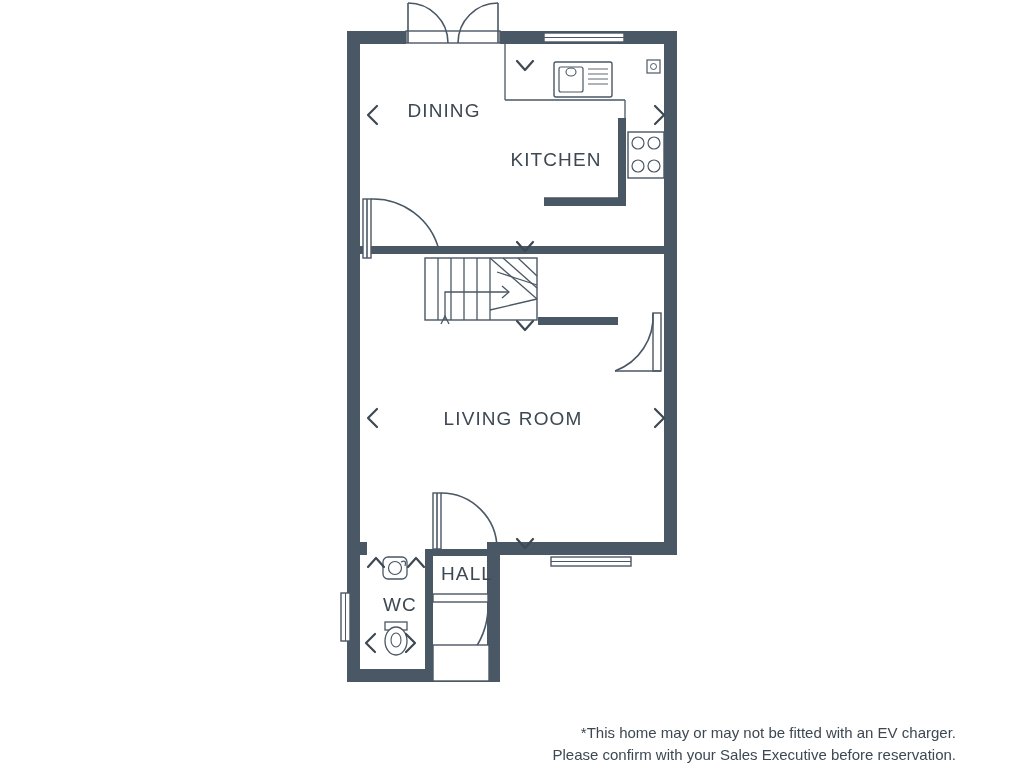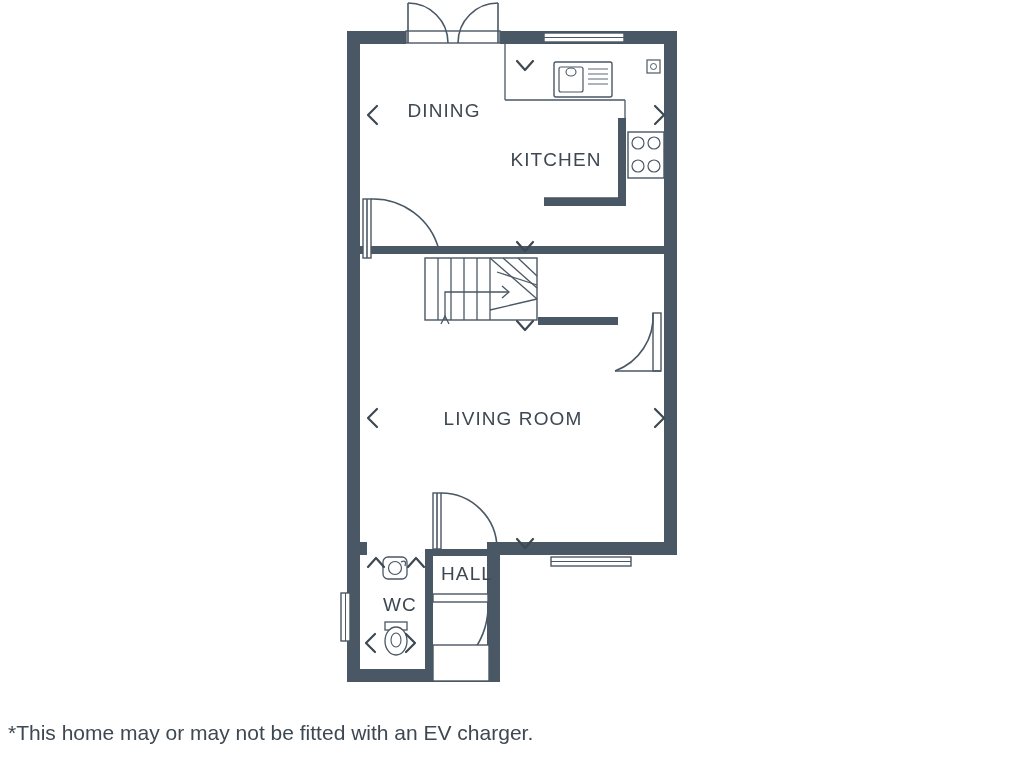"*This home may or may" .footnote { font-size: 21px -> 15px; text-align: left -> right }
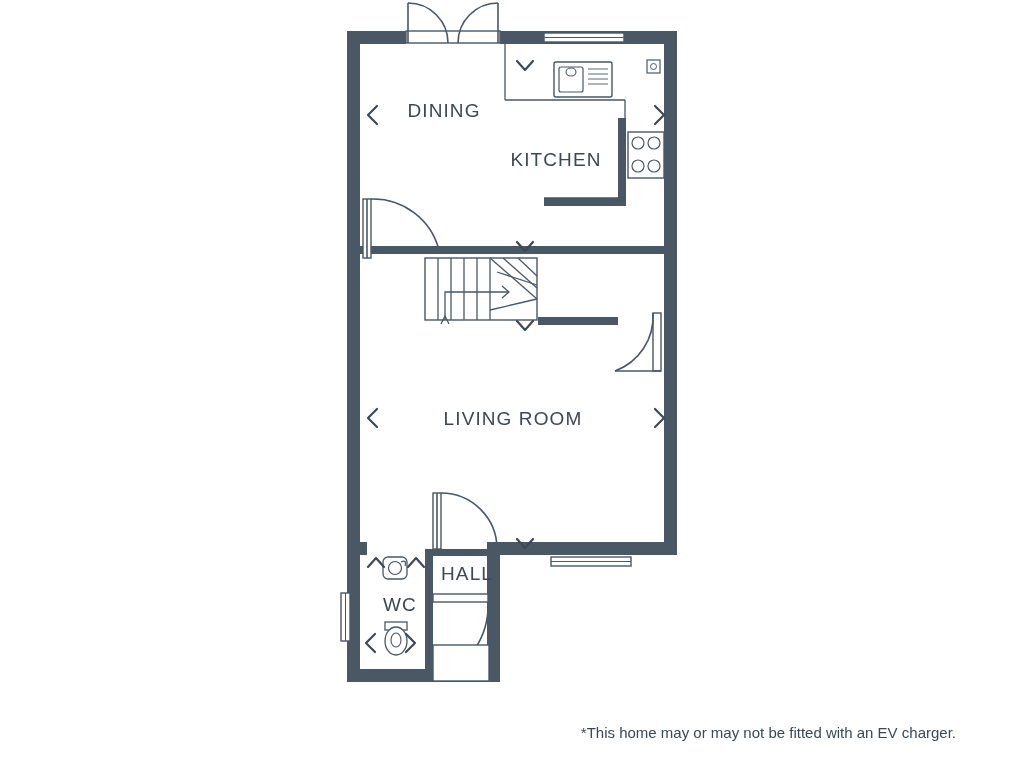"Please confirm with your Sales" div { html: none -> <div>Please confirm with your Sales Executive before reservation.</div> }
